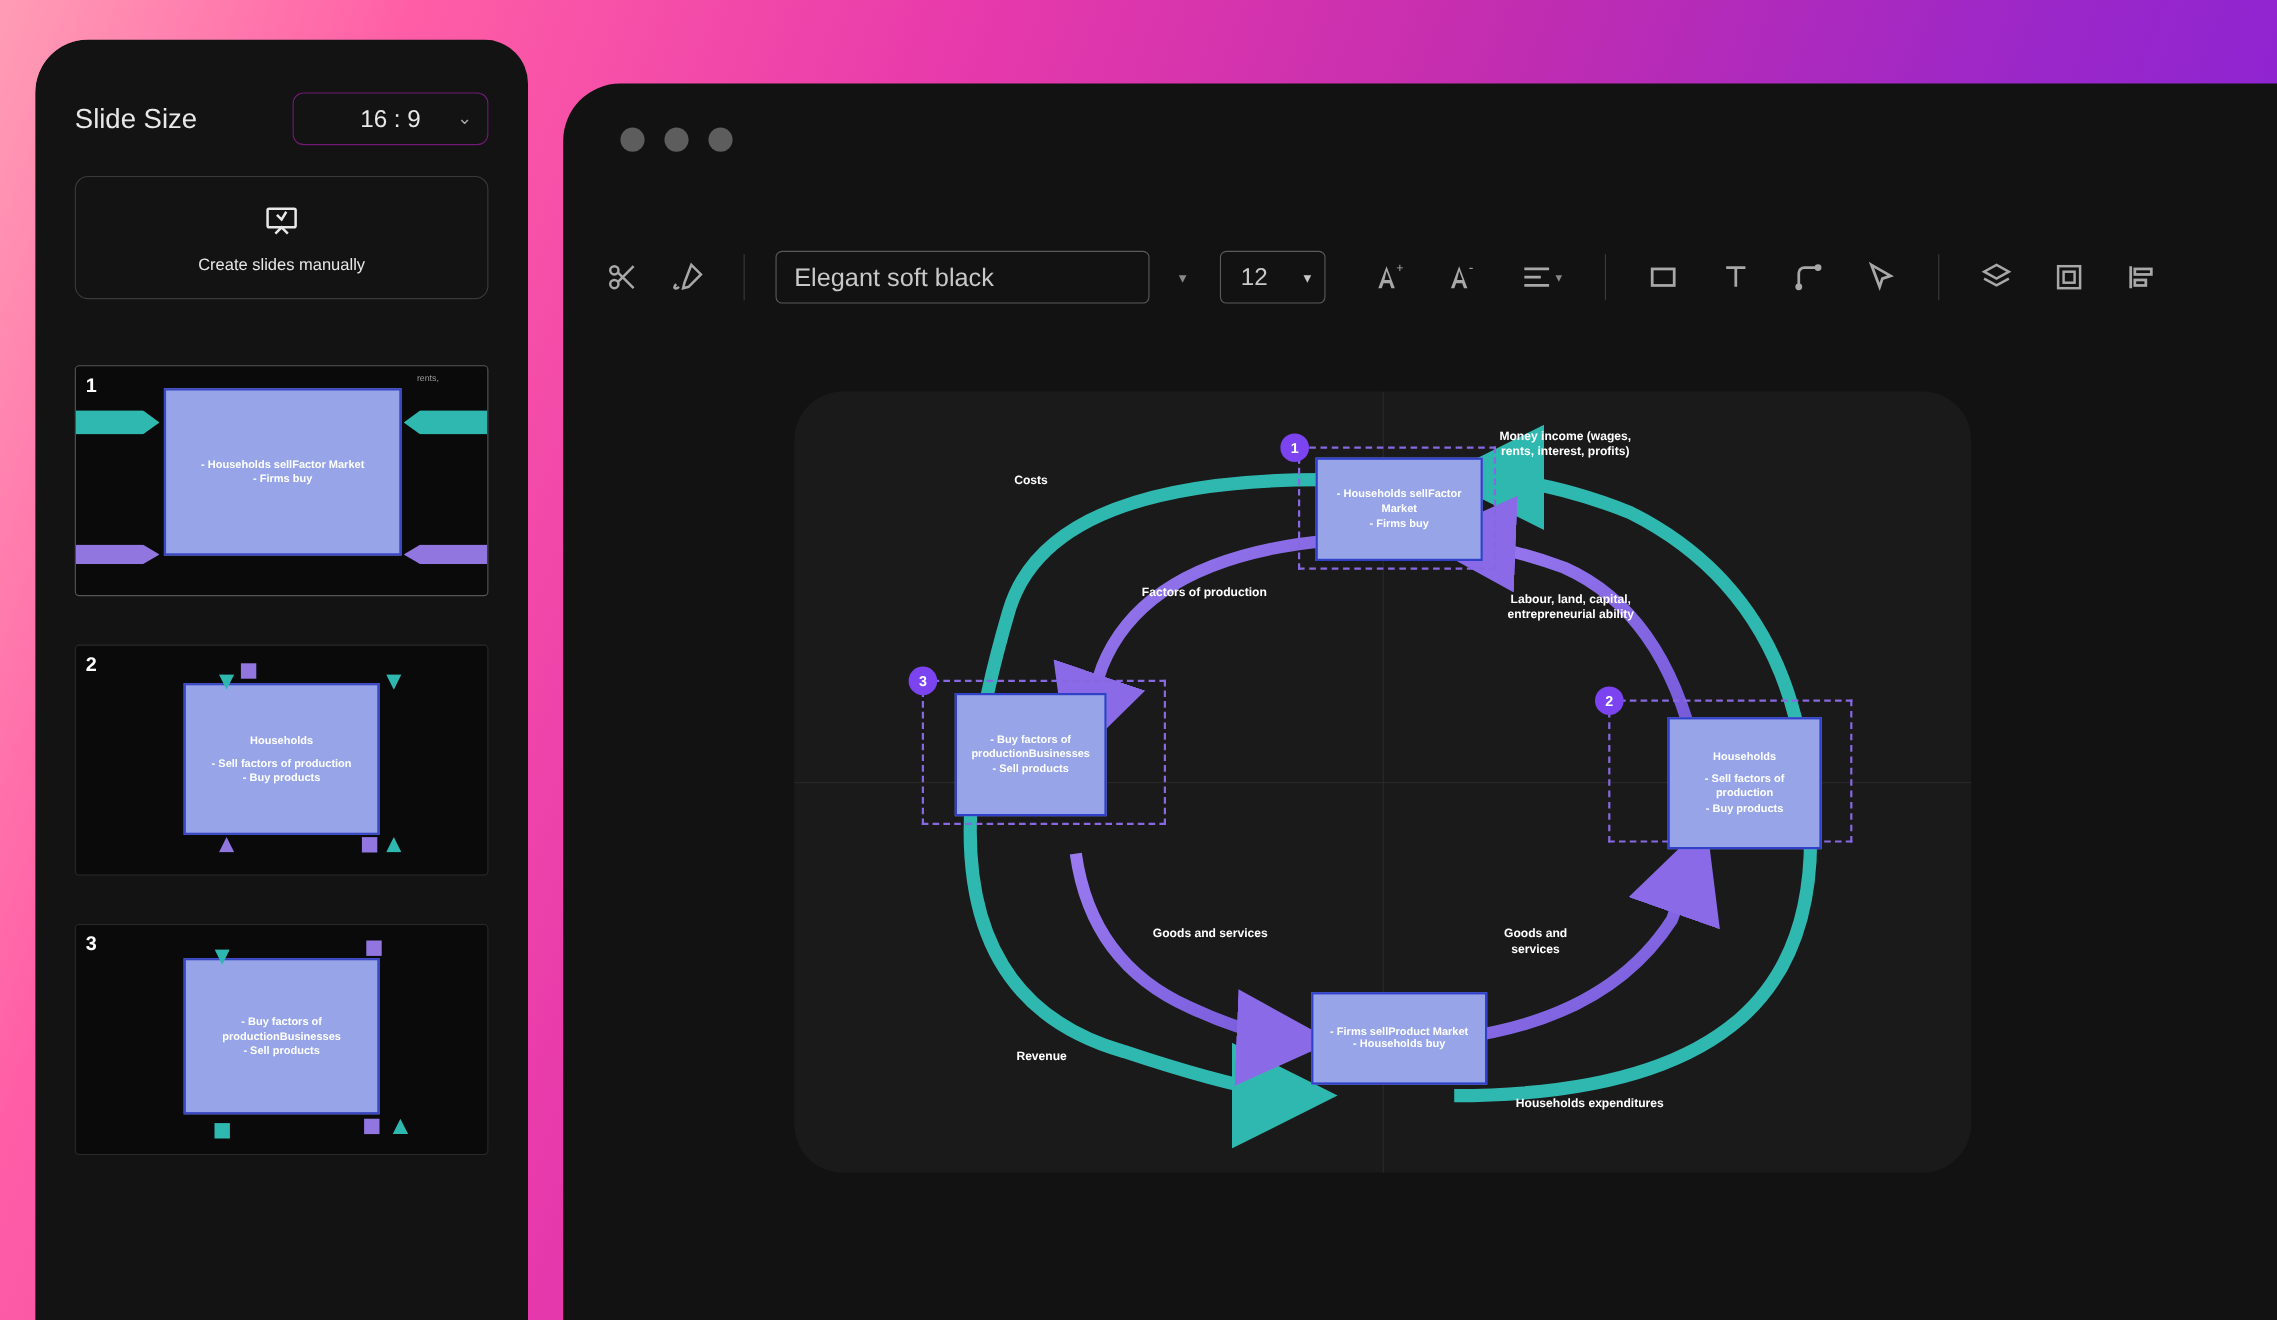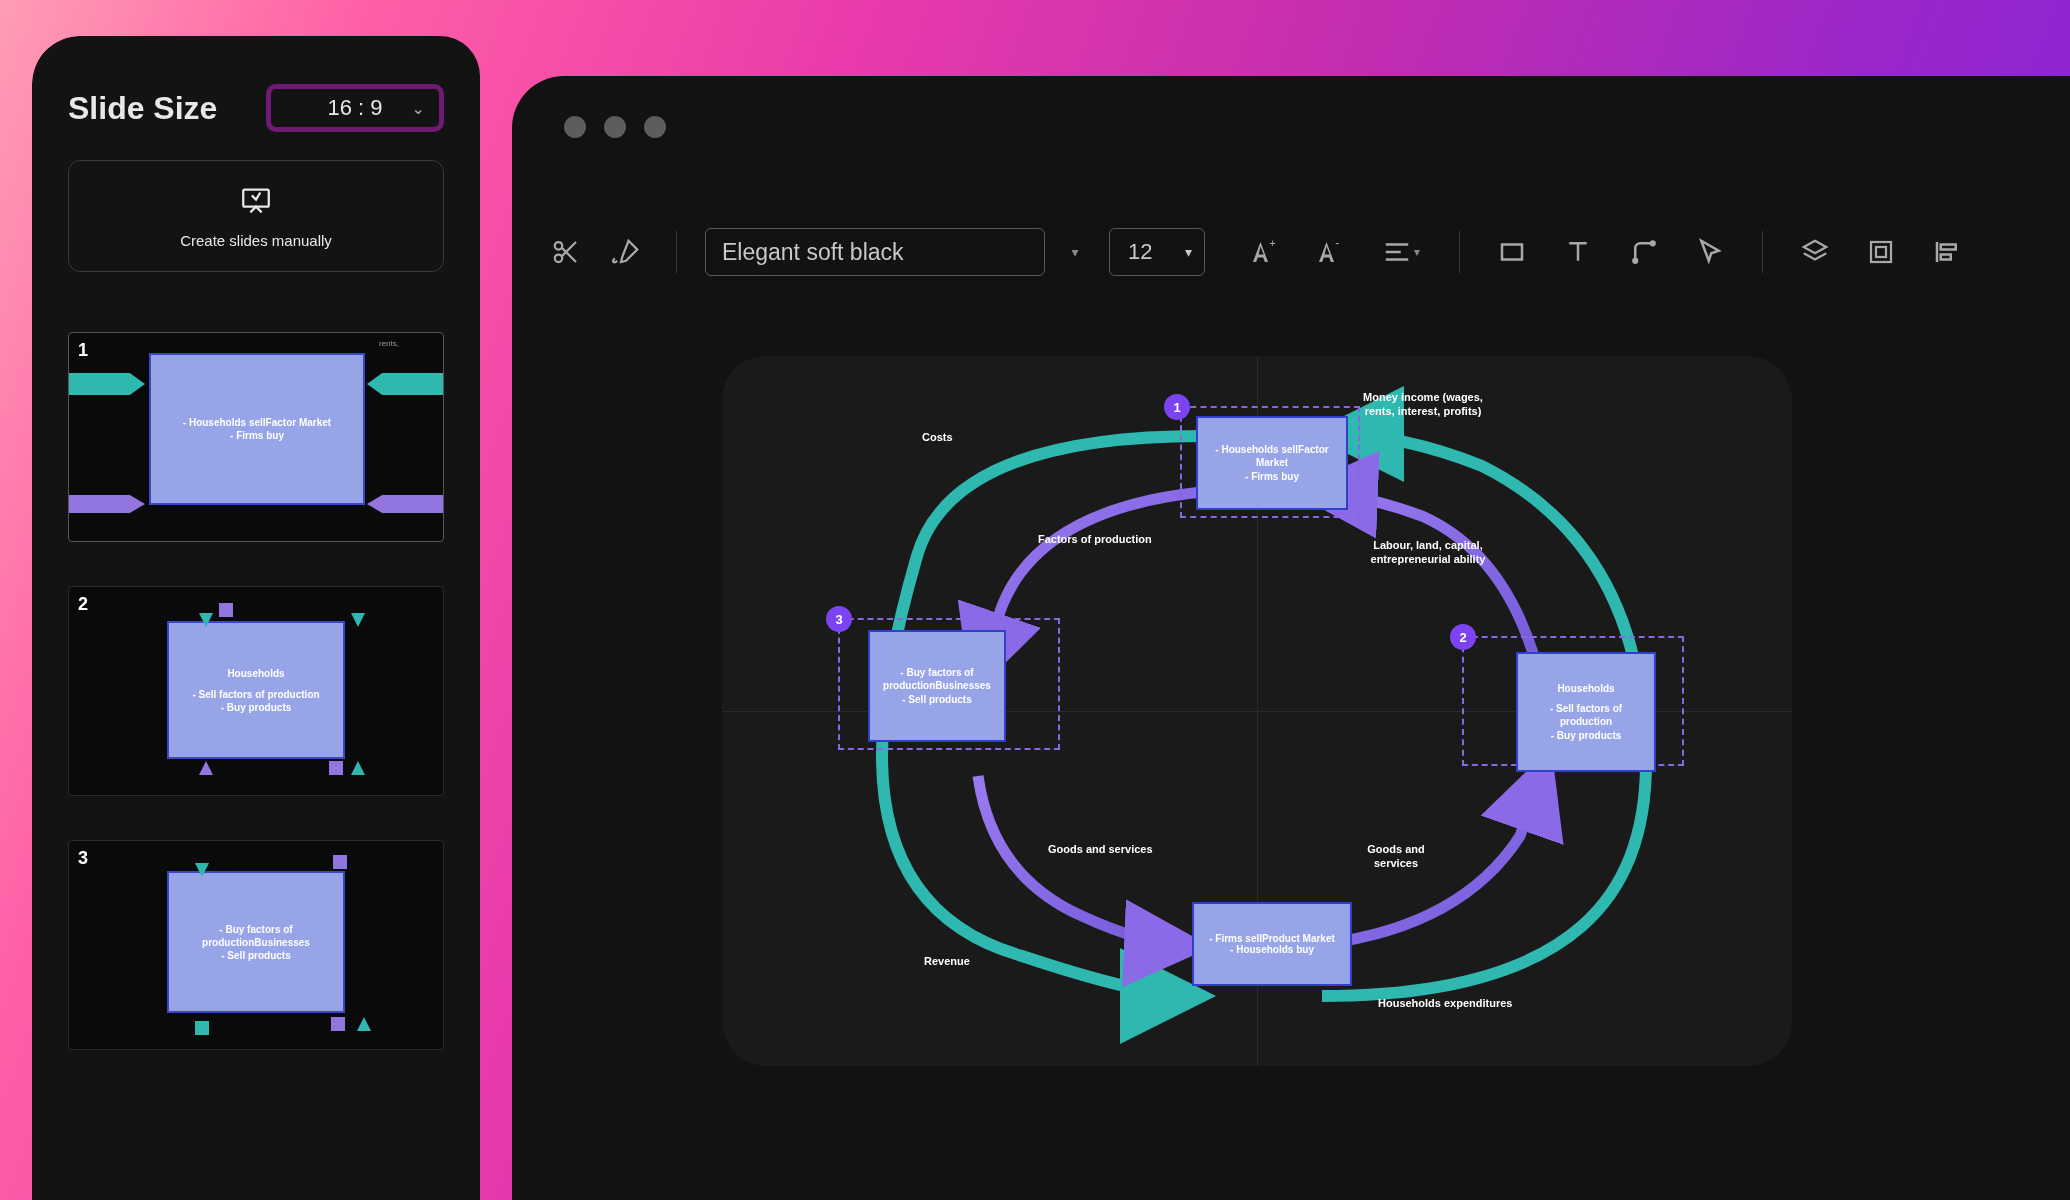"Slide Size" .size-label { font-size: 32px -> 25px; font-weight: 700 -> 400 }
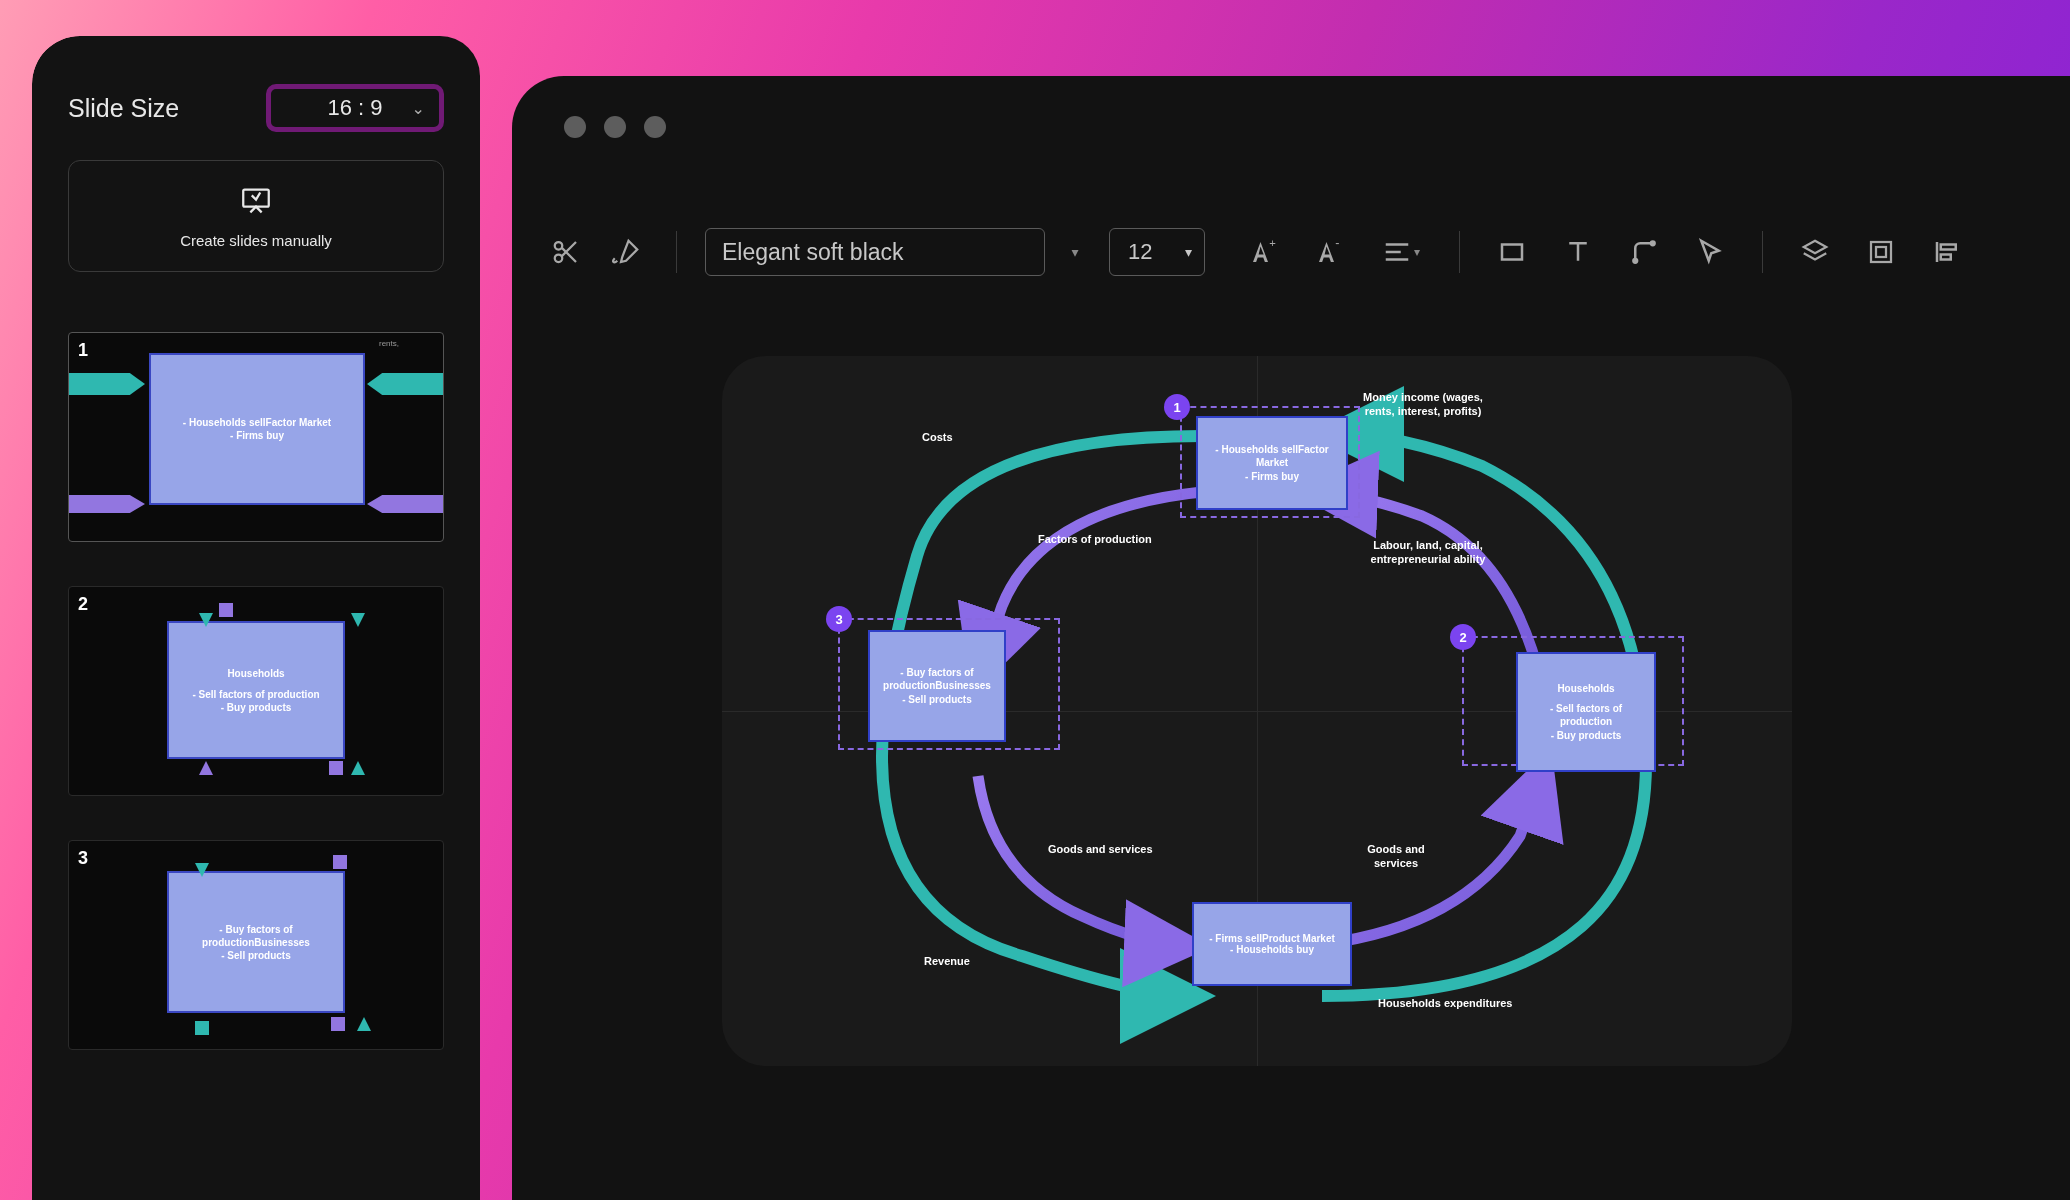"16 : 9" .size-select { border: 5px solid #701a75 -> 1px solid #701a75 }
